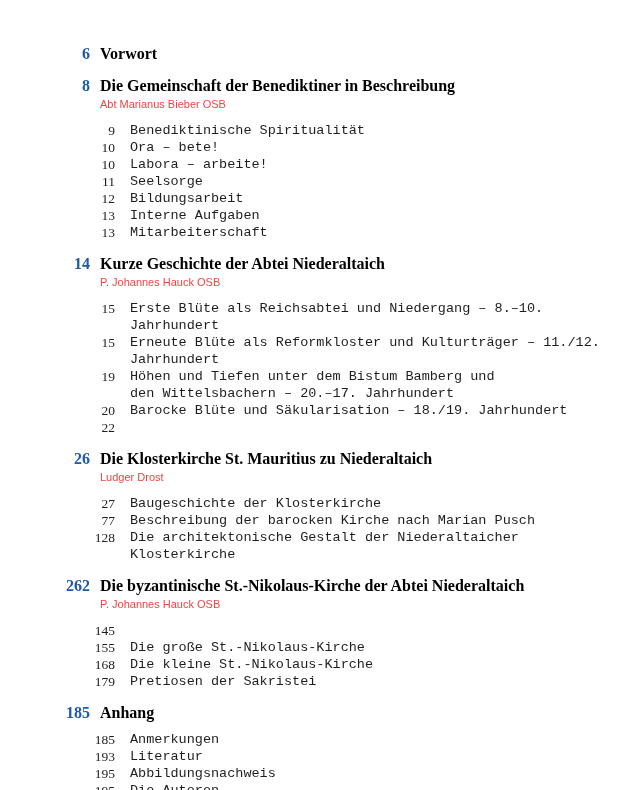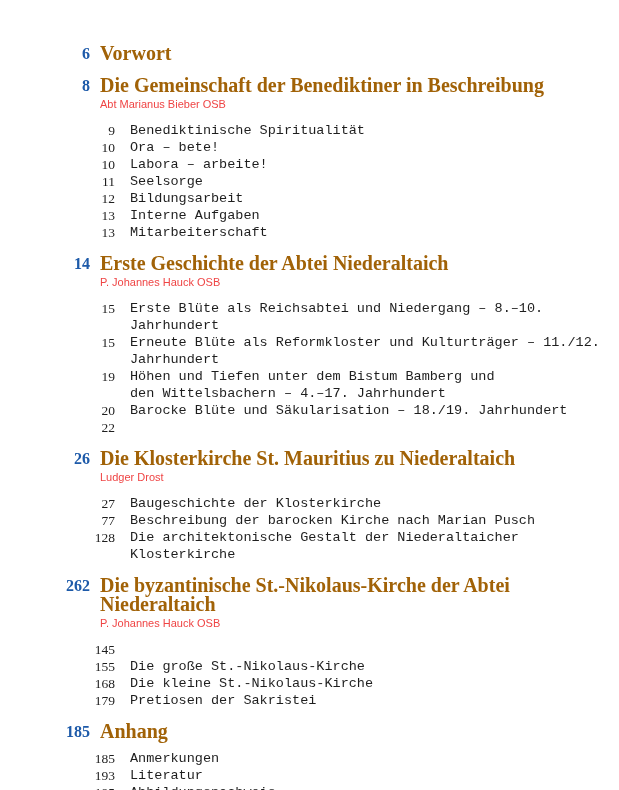"Vorwort" .sec-title { color: #a16207 -> #000000; font-size: 20px -> 16px }
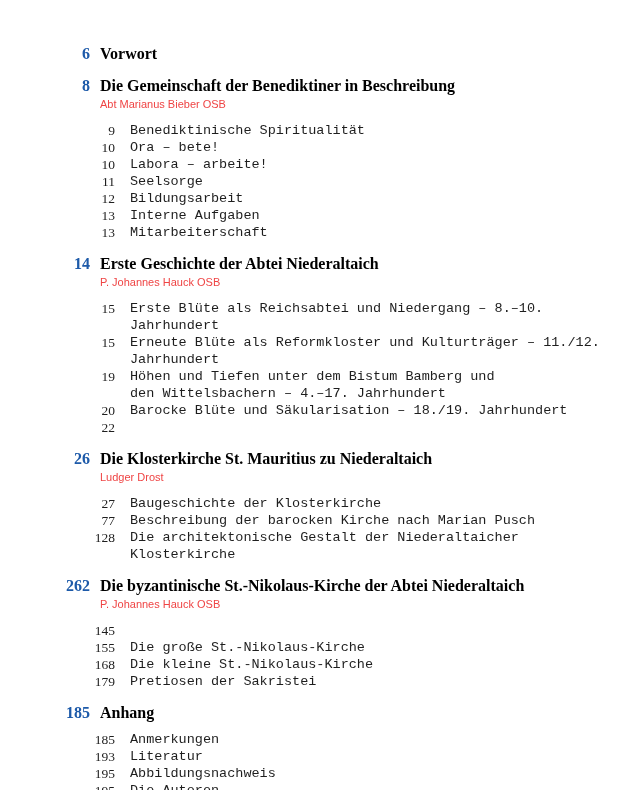"Erste Geschichte der Abtei Niederaltaich" span.sec-title { text: Erste -> Kurze }
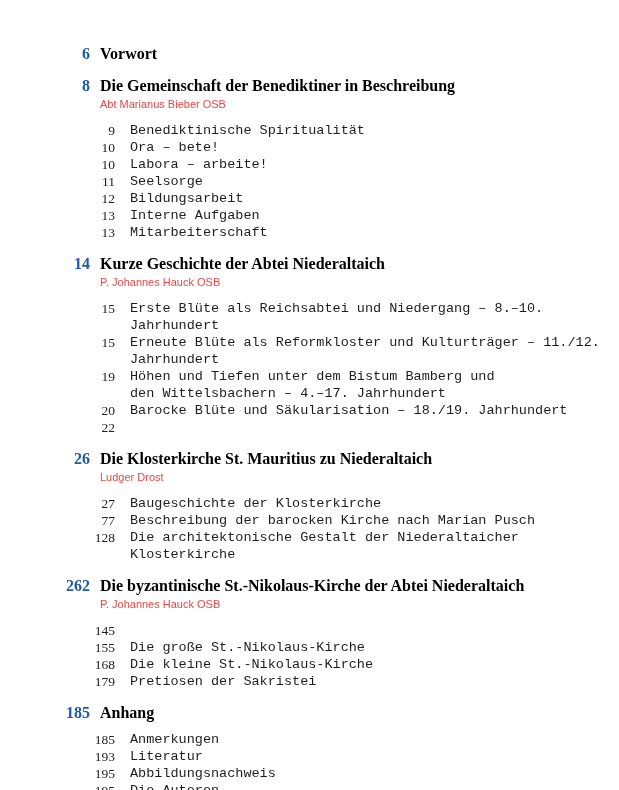"den Wittelsbachern – 4.–17. Jahrhundert" span { text: 4 -> 20 }
